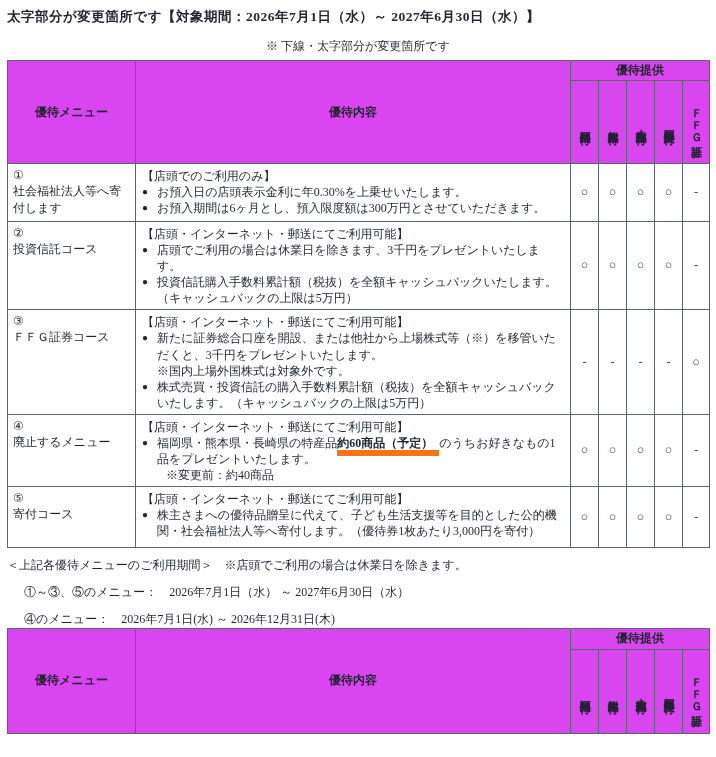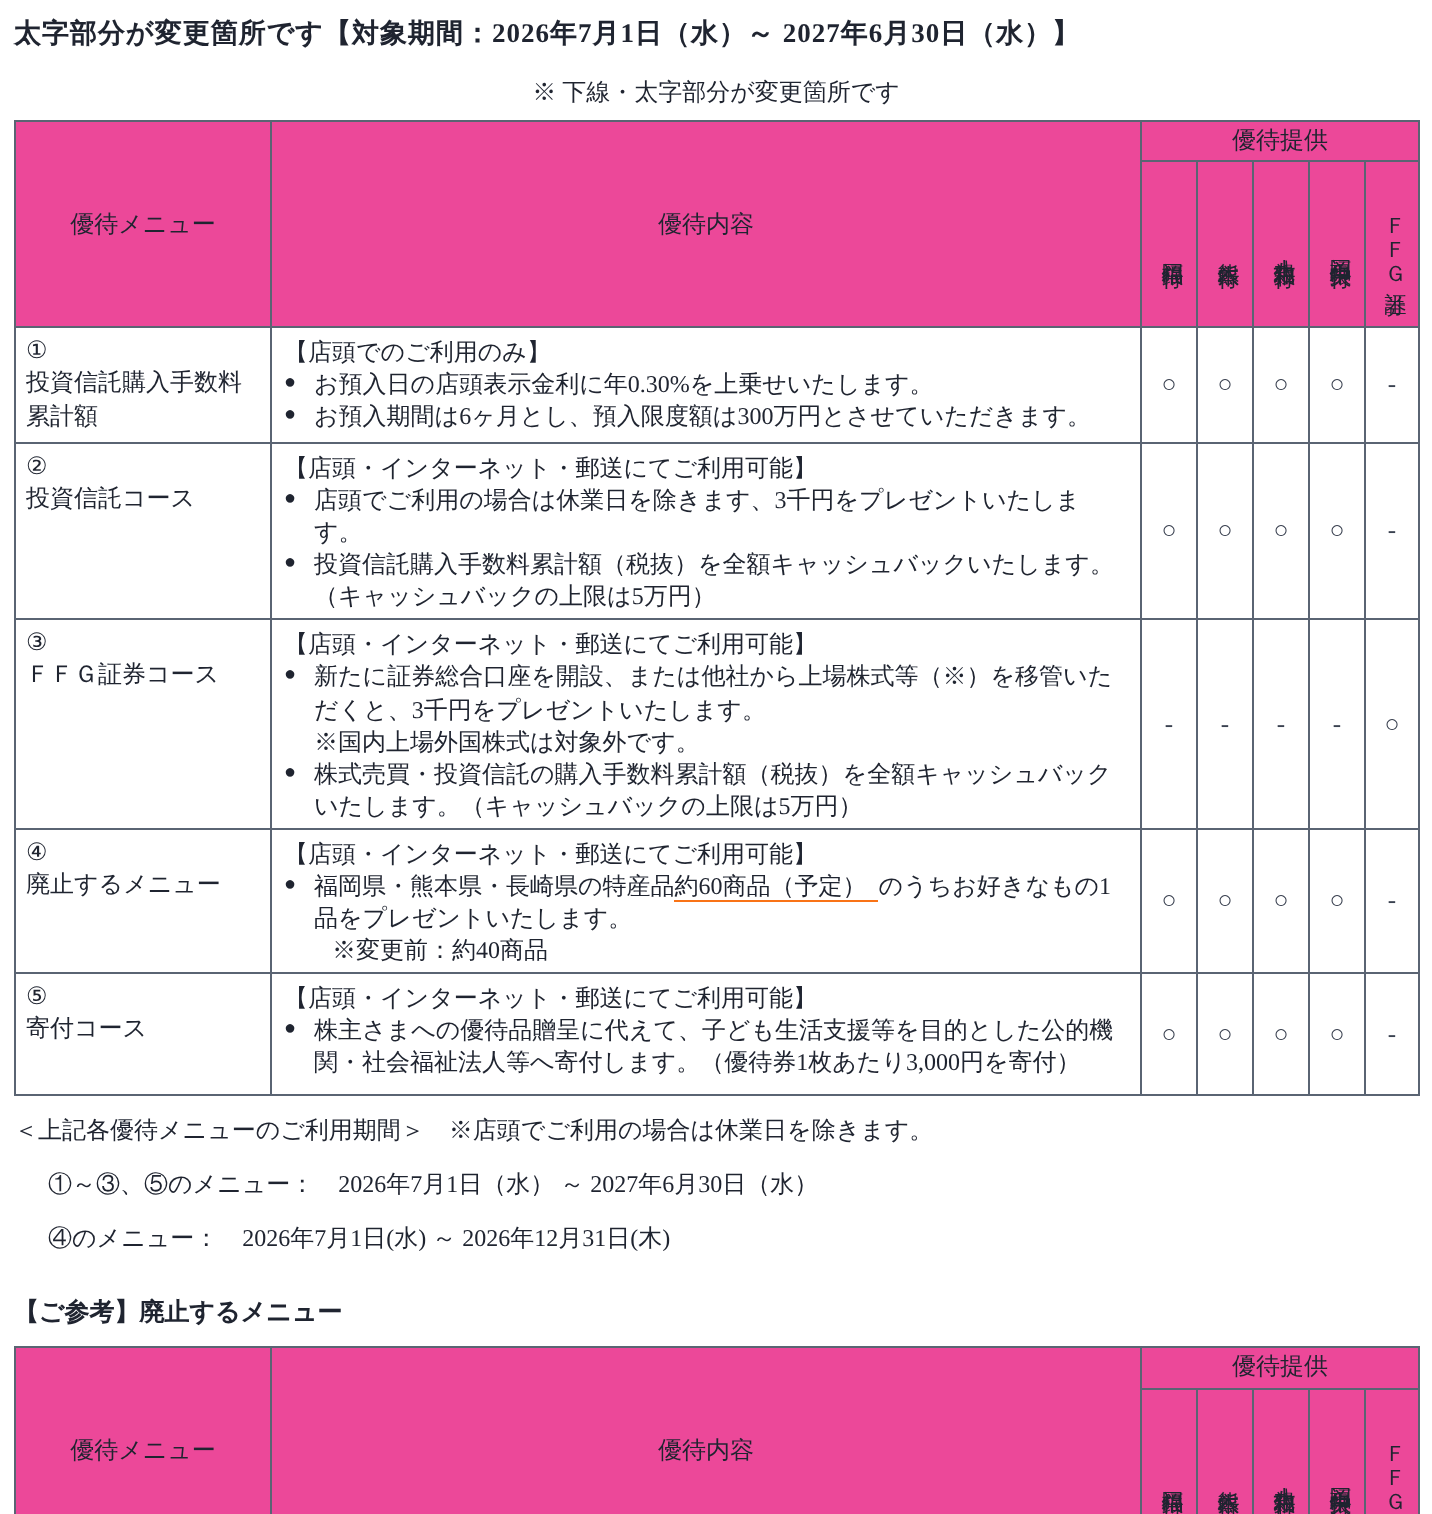"優待提供" table.benefit th { background: #ec4899 -> #d946ef; font-weight: normal -> bold }
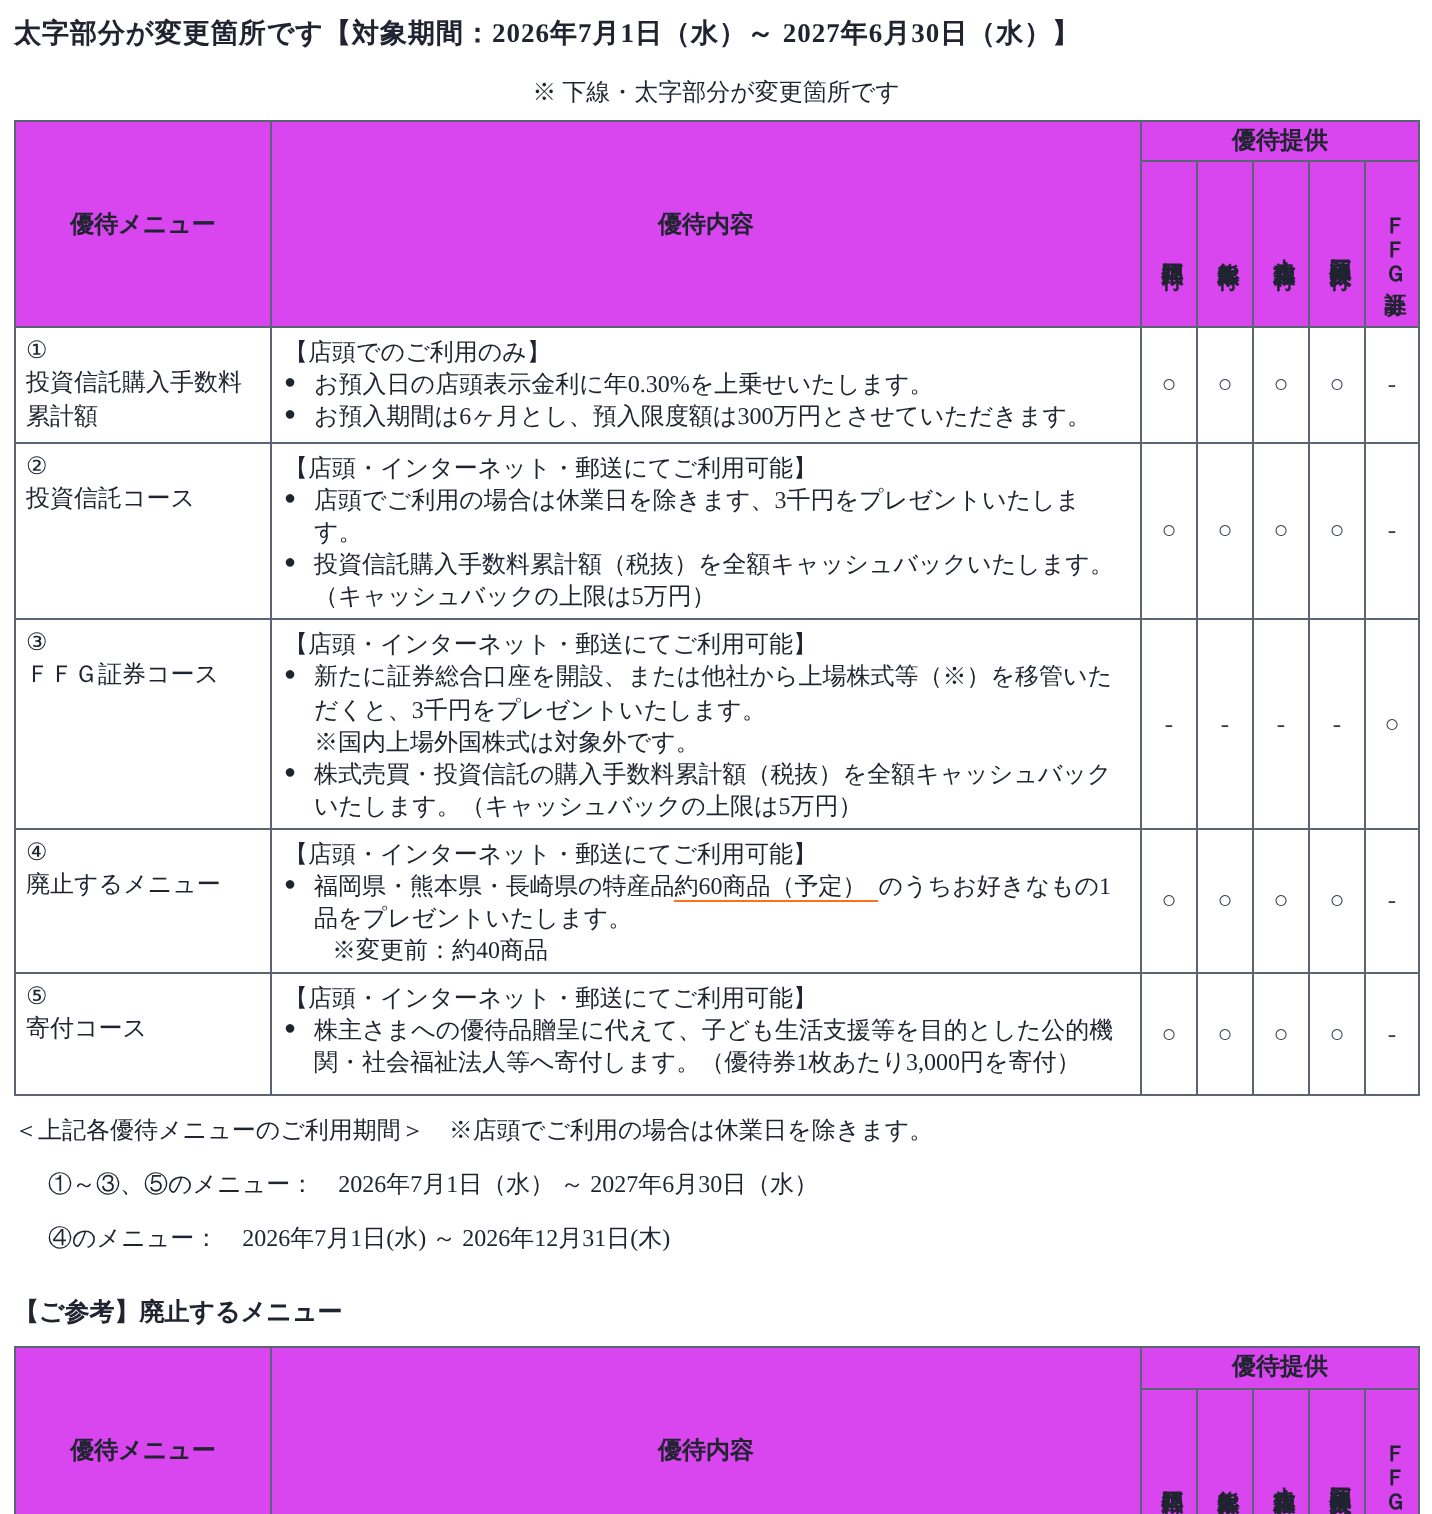"投資信託購入手数料累計額" div { text: 投資信託購入手数料累計額 -> 社会福祉法人等へ寄付します }
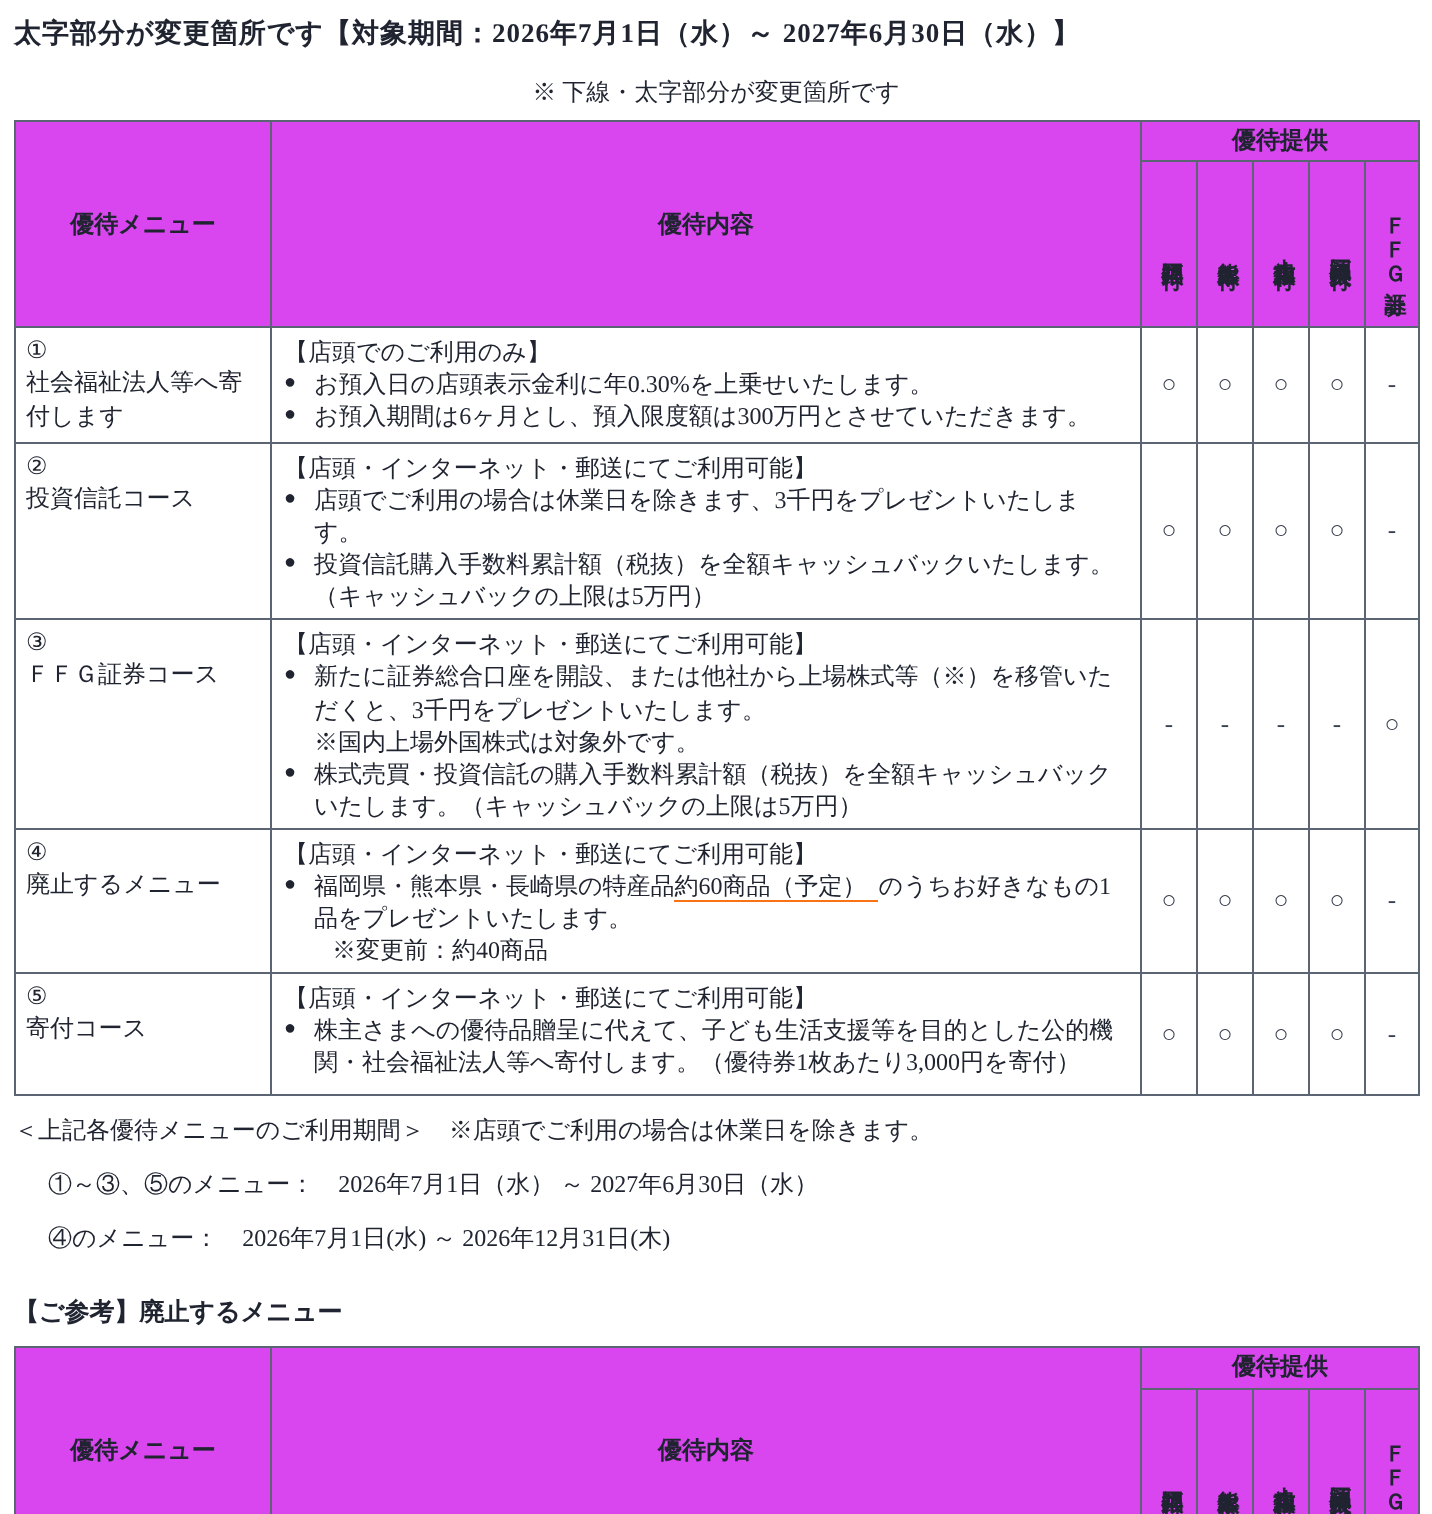"約60商品（予定）" .emph { border-bottom: 1px solid #f97316 -> 6px solid #f97316; font-weight: normal -> bold }
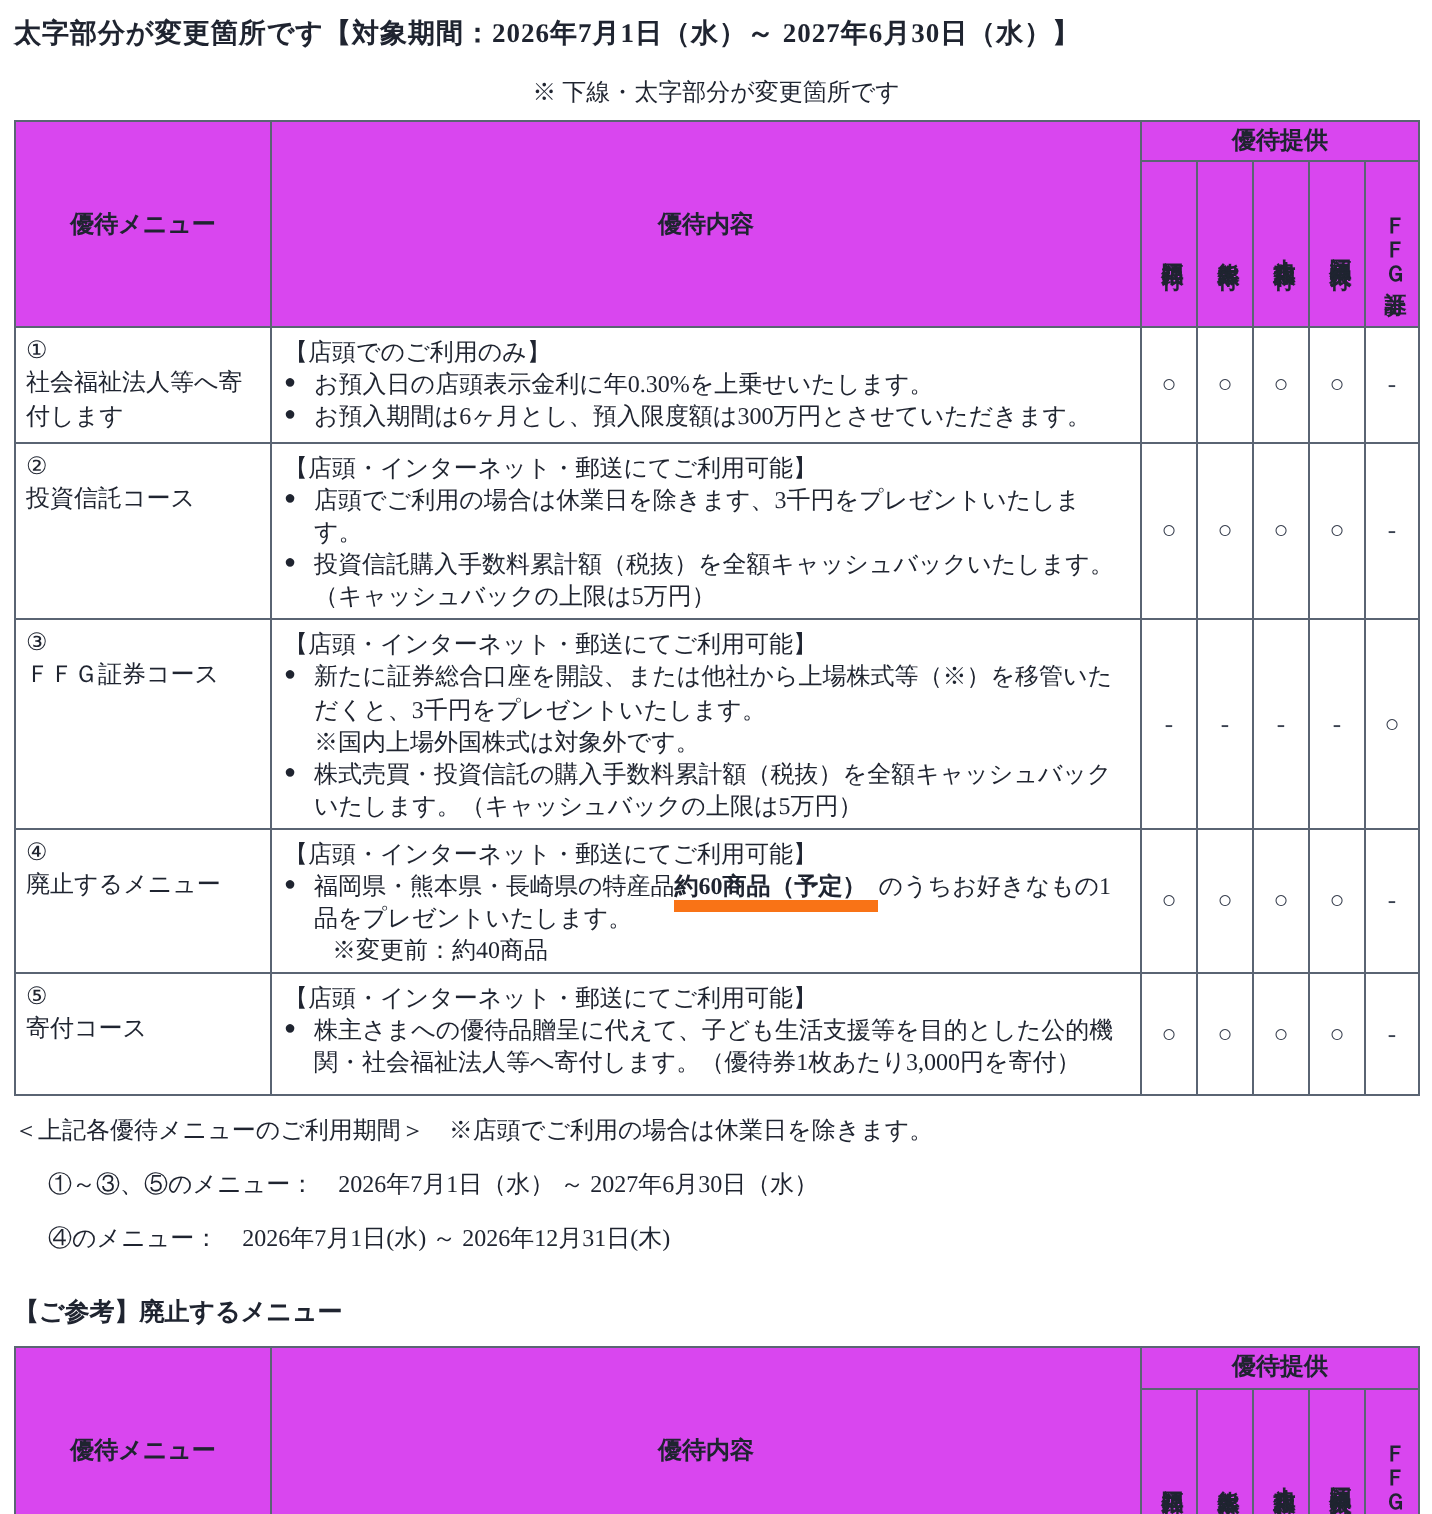"【ご参考】廃止するメニュー" div.ref-title { html: <div>【ご参考】廃止するメニュー</div> -> none }
